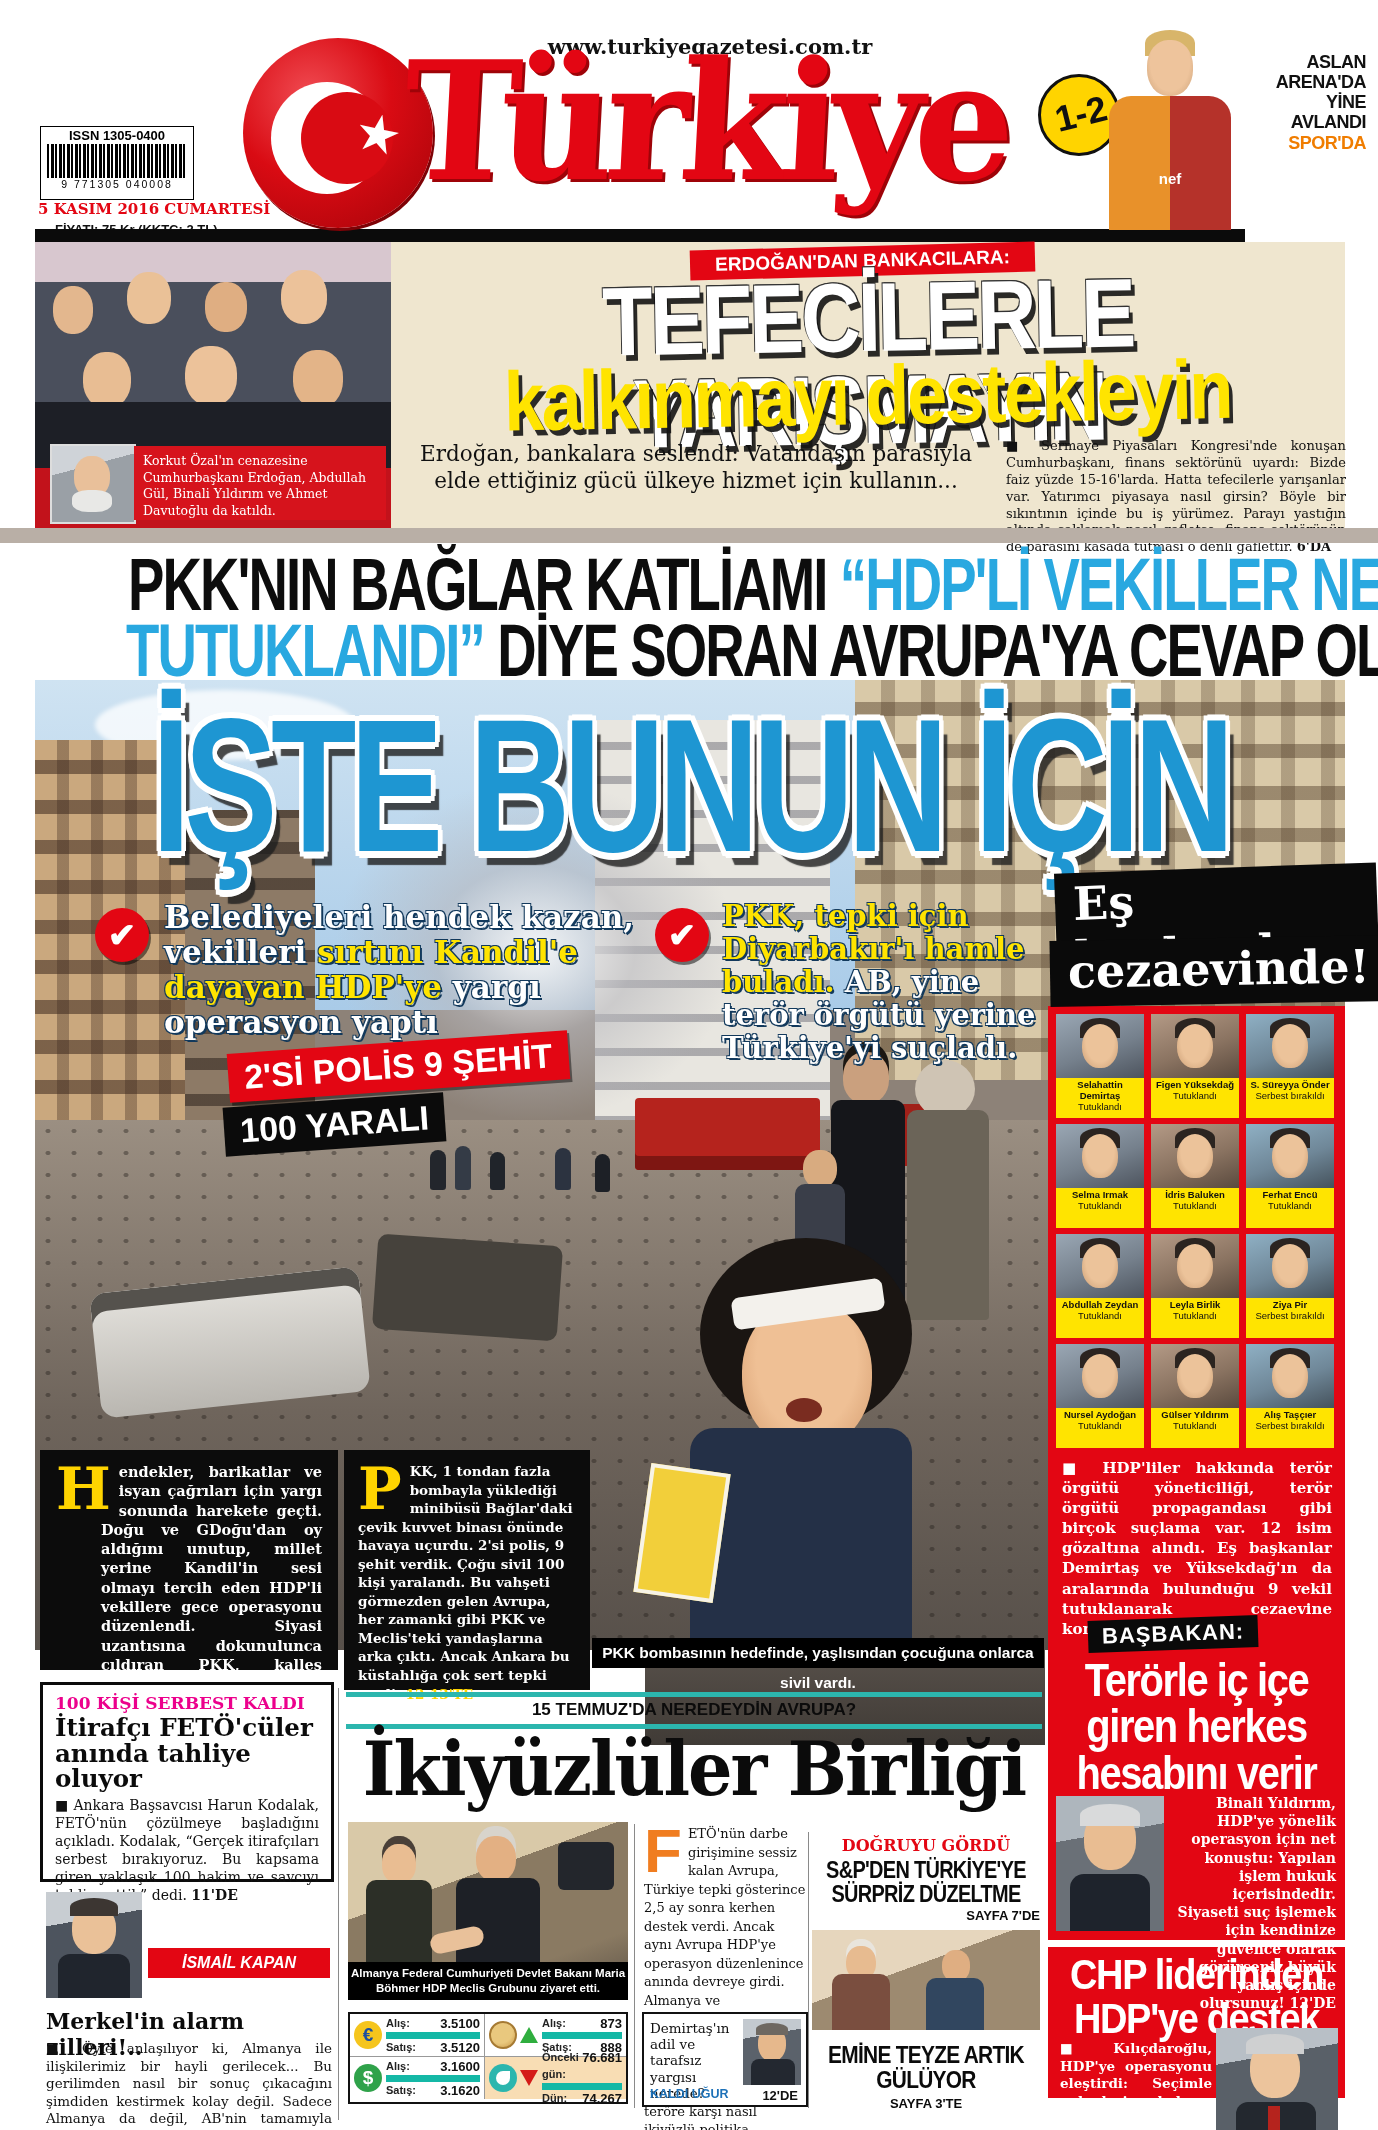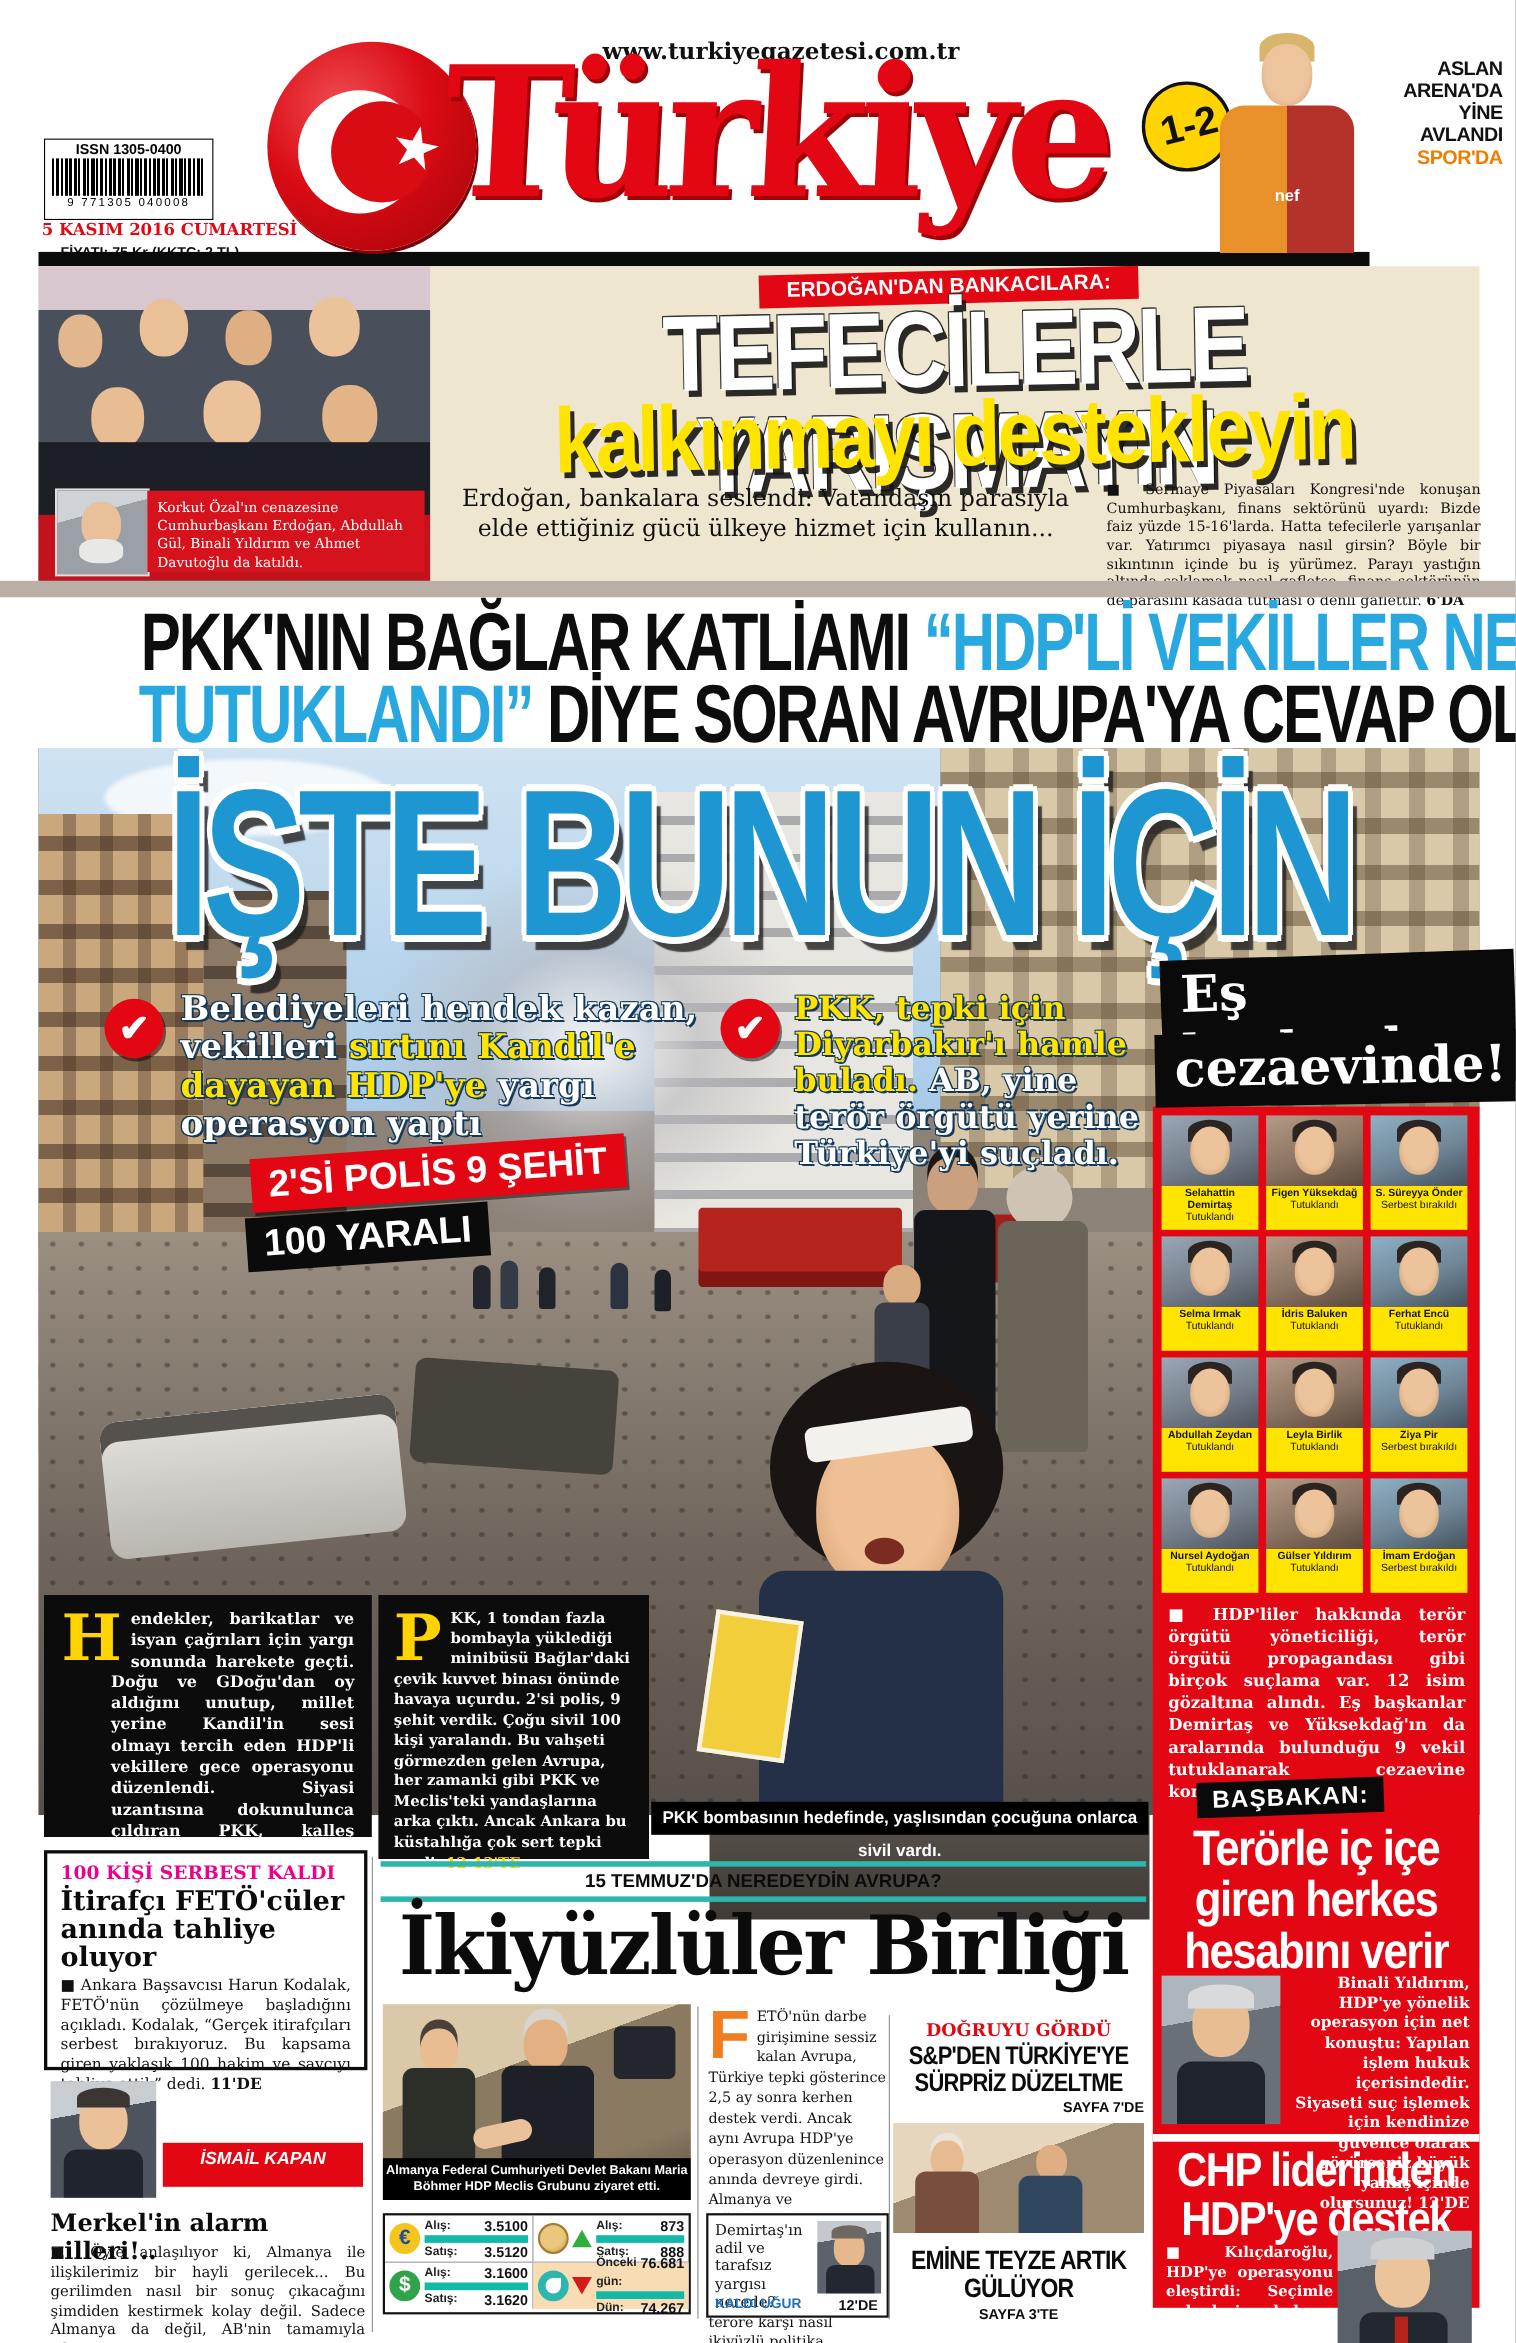"İmam Erdoğan" div.mugname { text: İmam Erdoğan -> Alış Taşçıer }
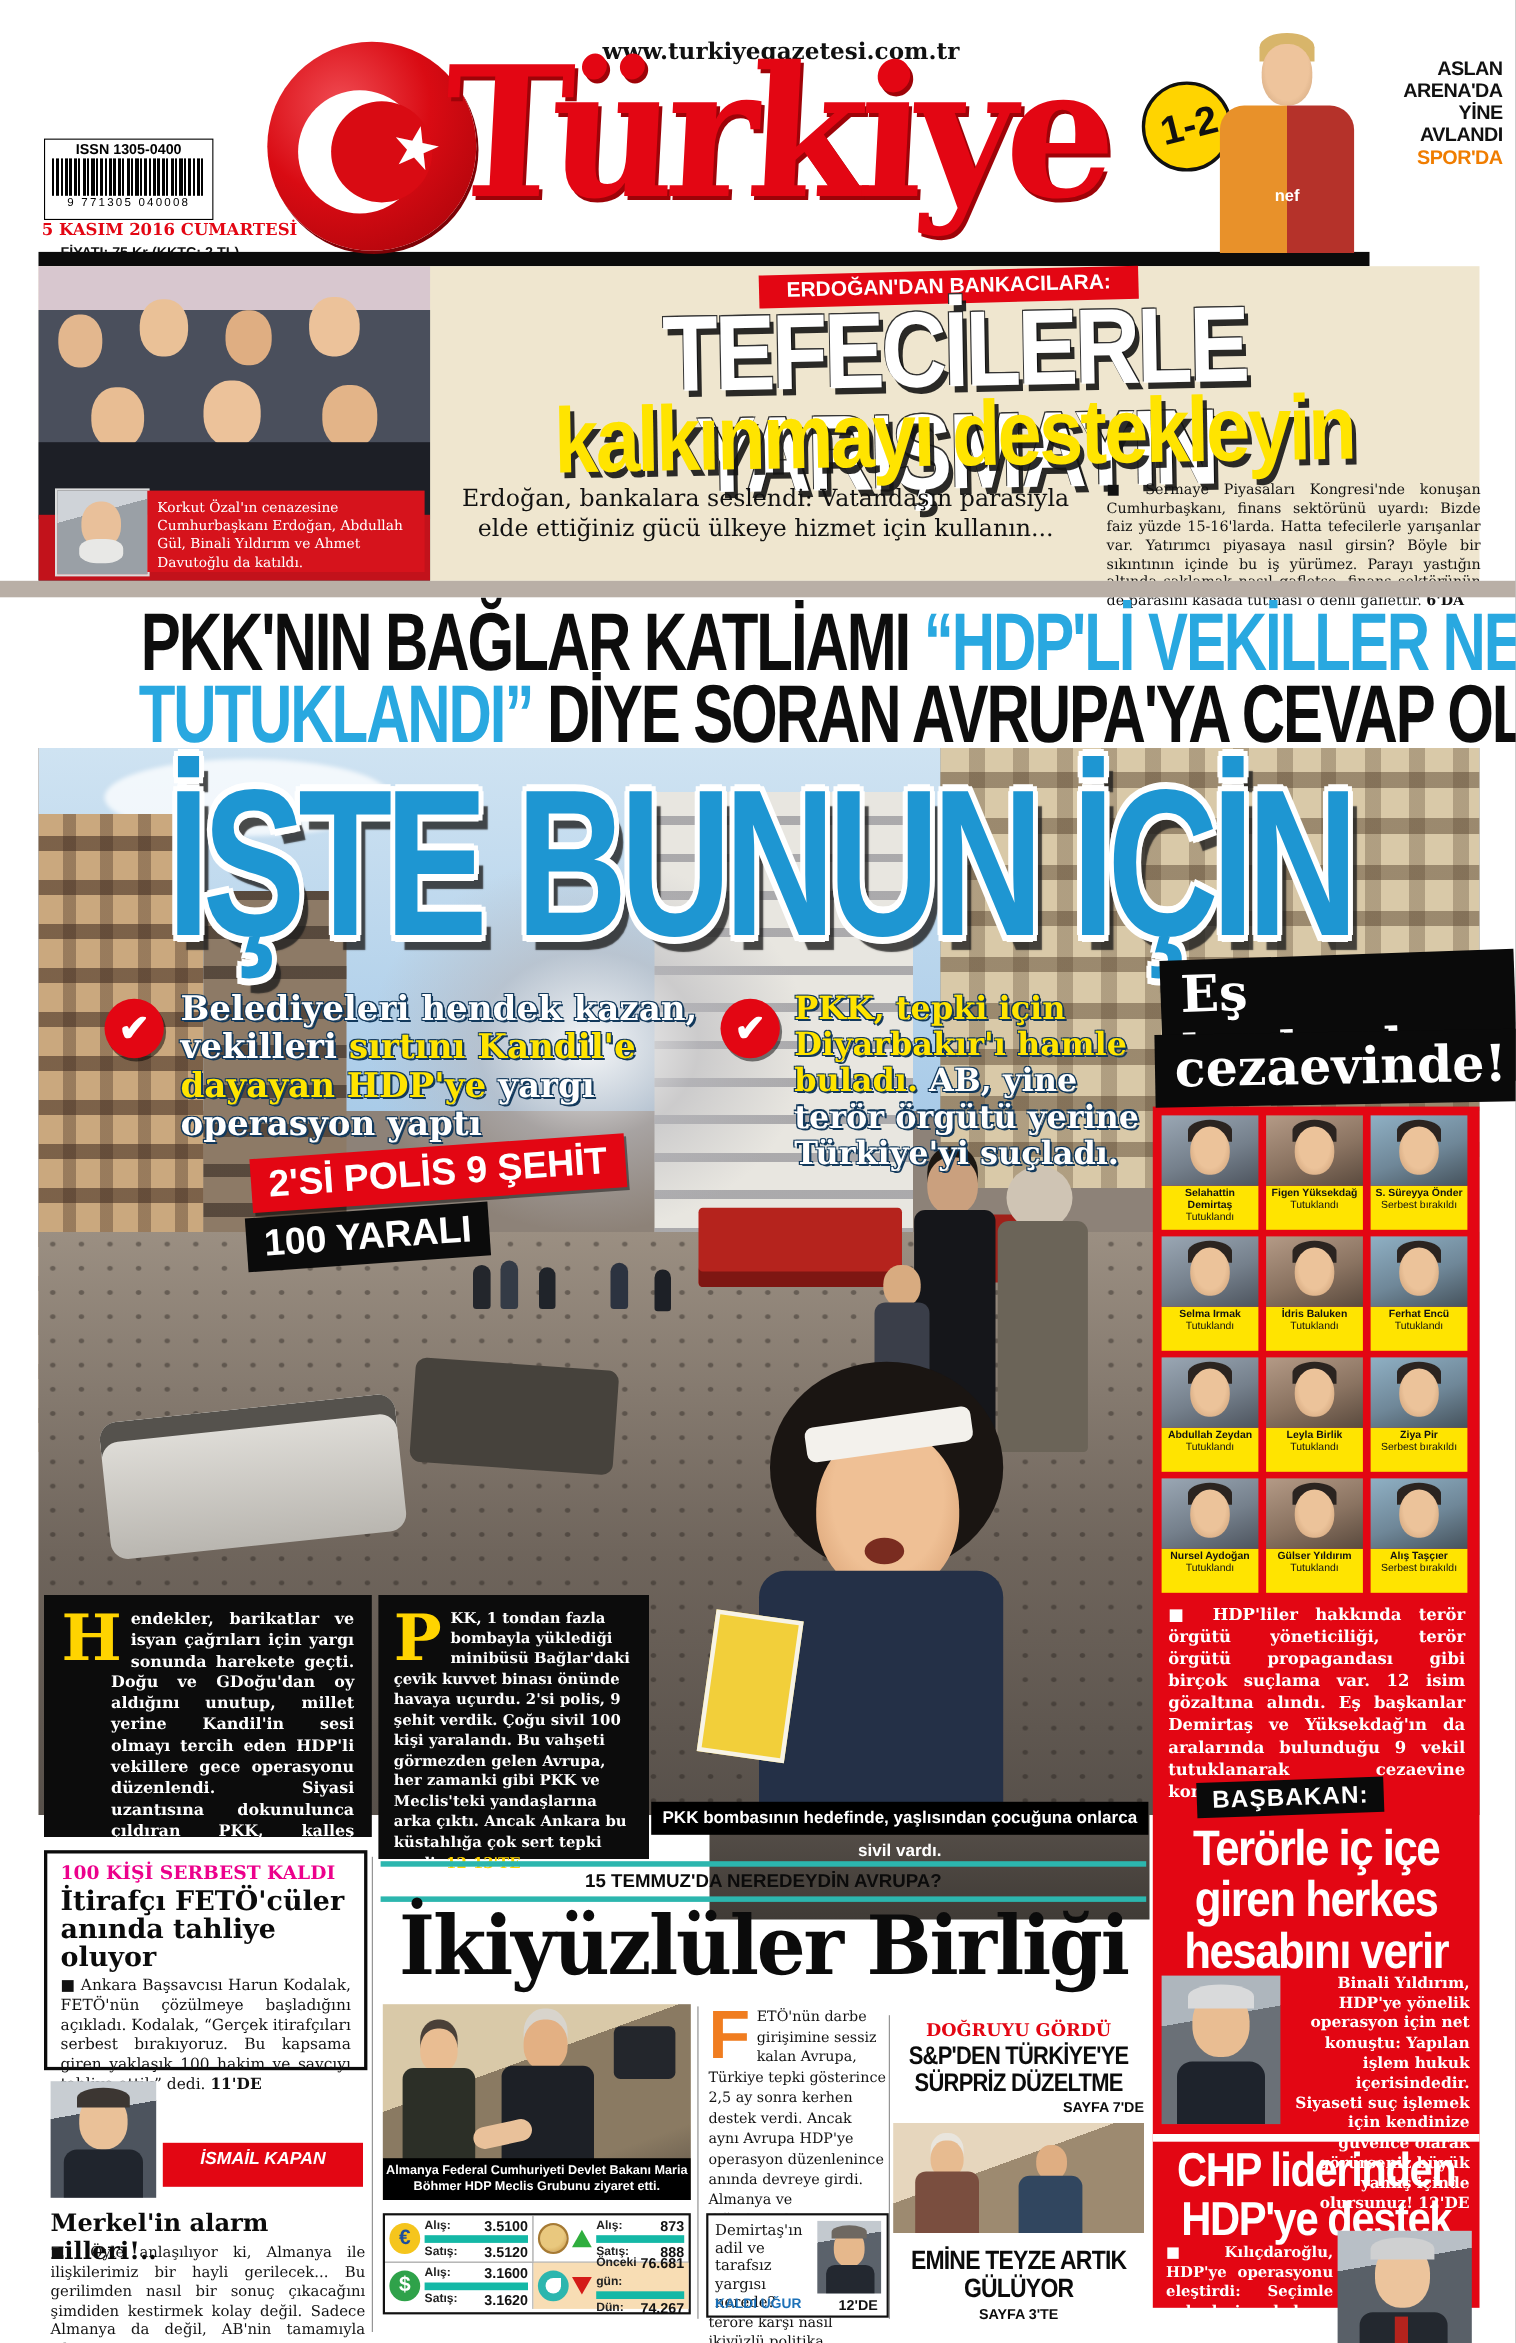"İSMAİL KAPAN" div.abs { height: 40px -> 30px }
